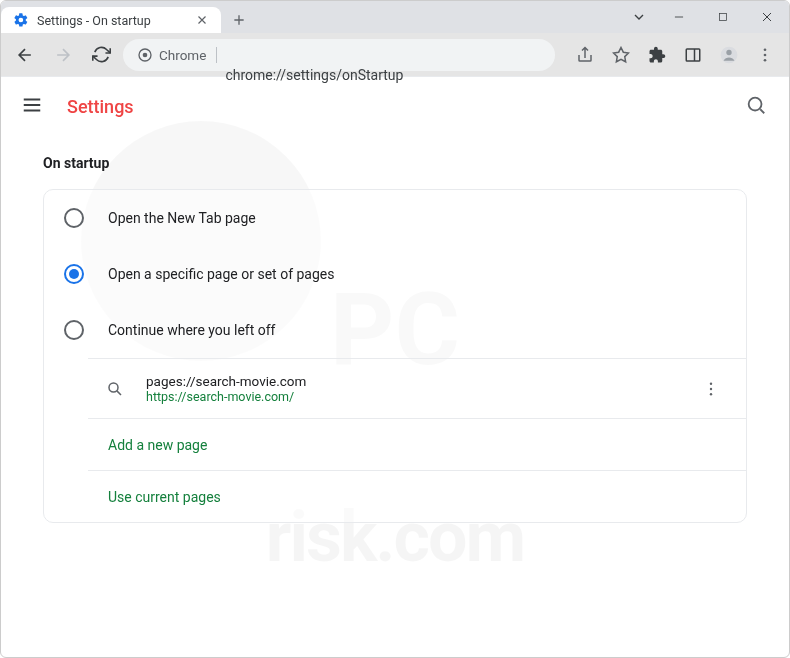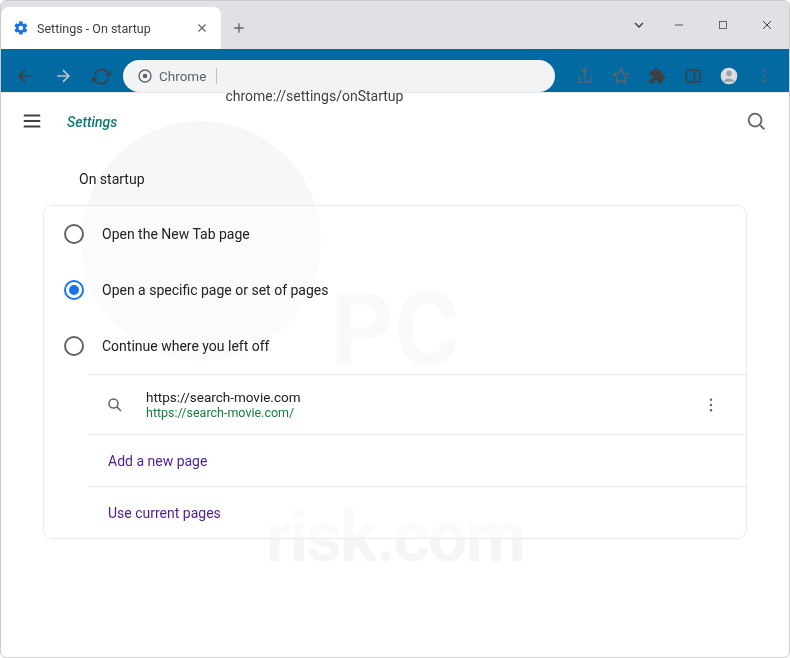"Settings - On startup" .titlebar { height: 48px -> 32px }
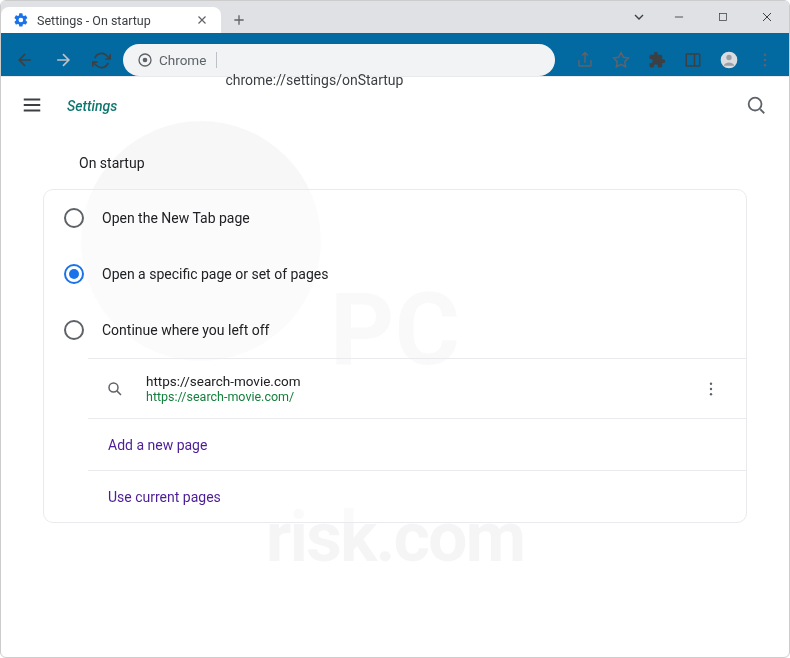"Chrome" .toolbar { align-items: flex-end -> center; background: #0369a1 -> #e5e5e5 }
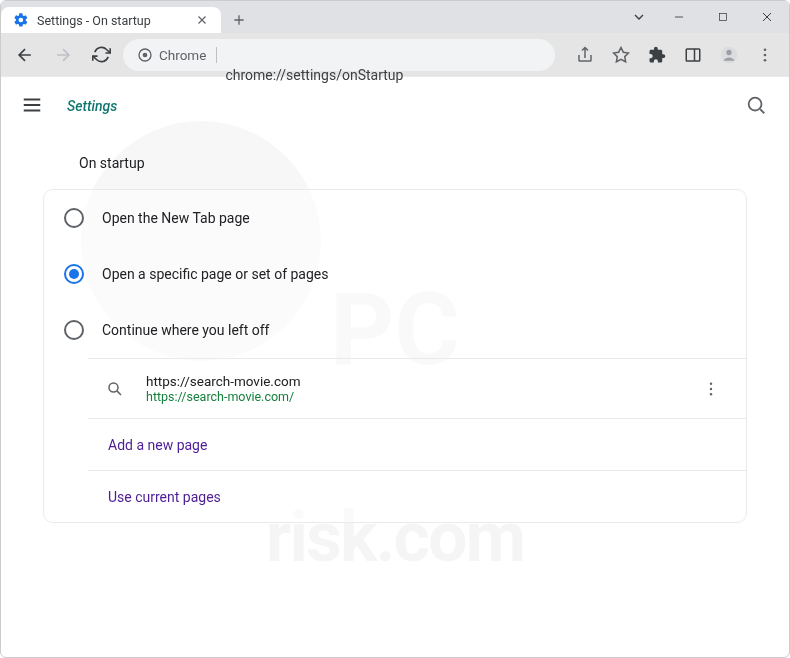"Settings" .app-title { color: #0f766e -> #ef4444; font-size: 14px -> 18px; font-style: italic -> none }
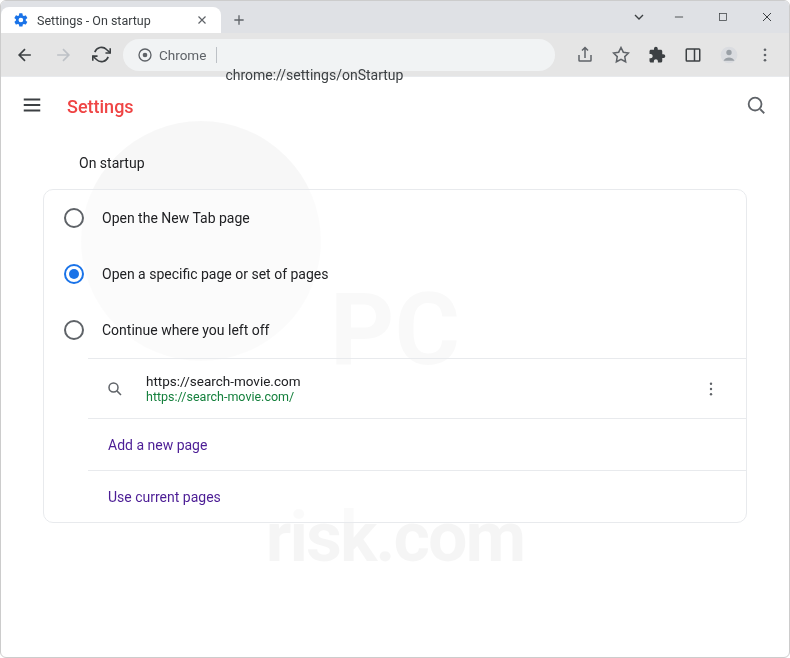"On startup" .section-title { font-weight: 400 -> 700; margin-left: 36px -> none }
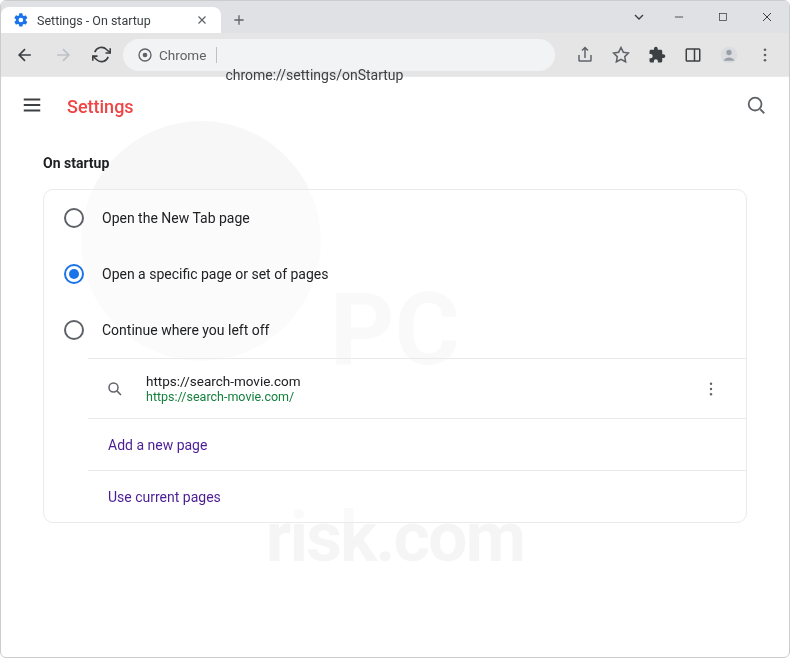"Open the New Tab page" .option-row { gap: 18px -> 24px }
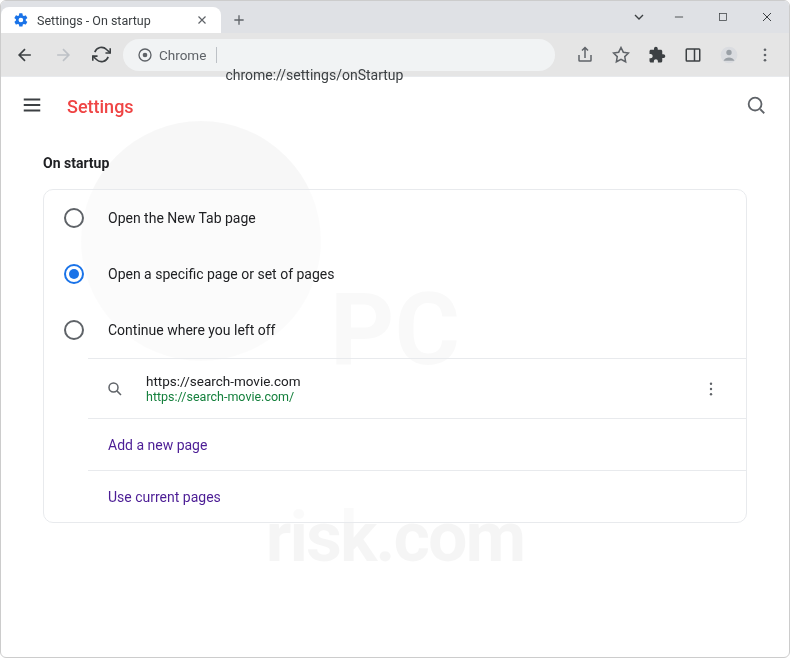"https://search-movie.com" div.page-title-t { text: https://search-movie.com -> pages://search-movie.com }
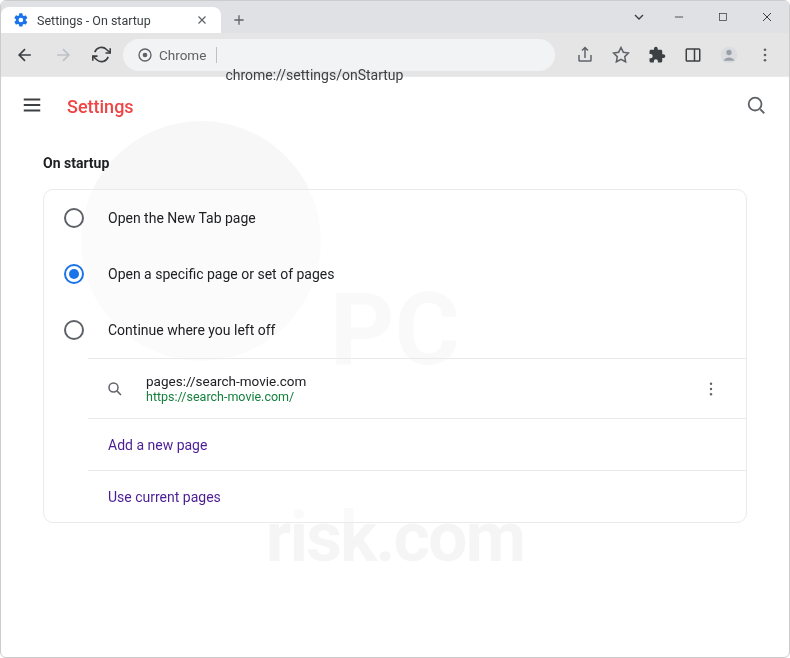"Add a new page" .link-text { color: #4c1d95 -> #15803d }
